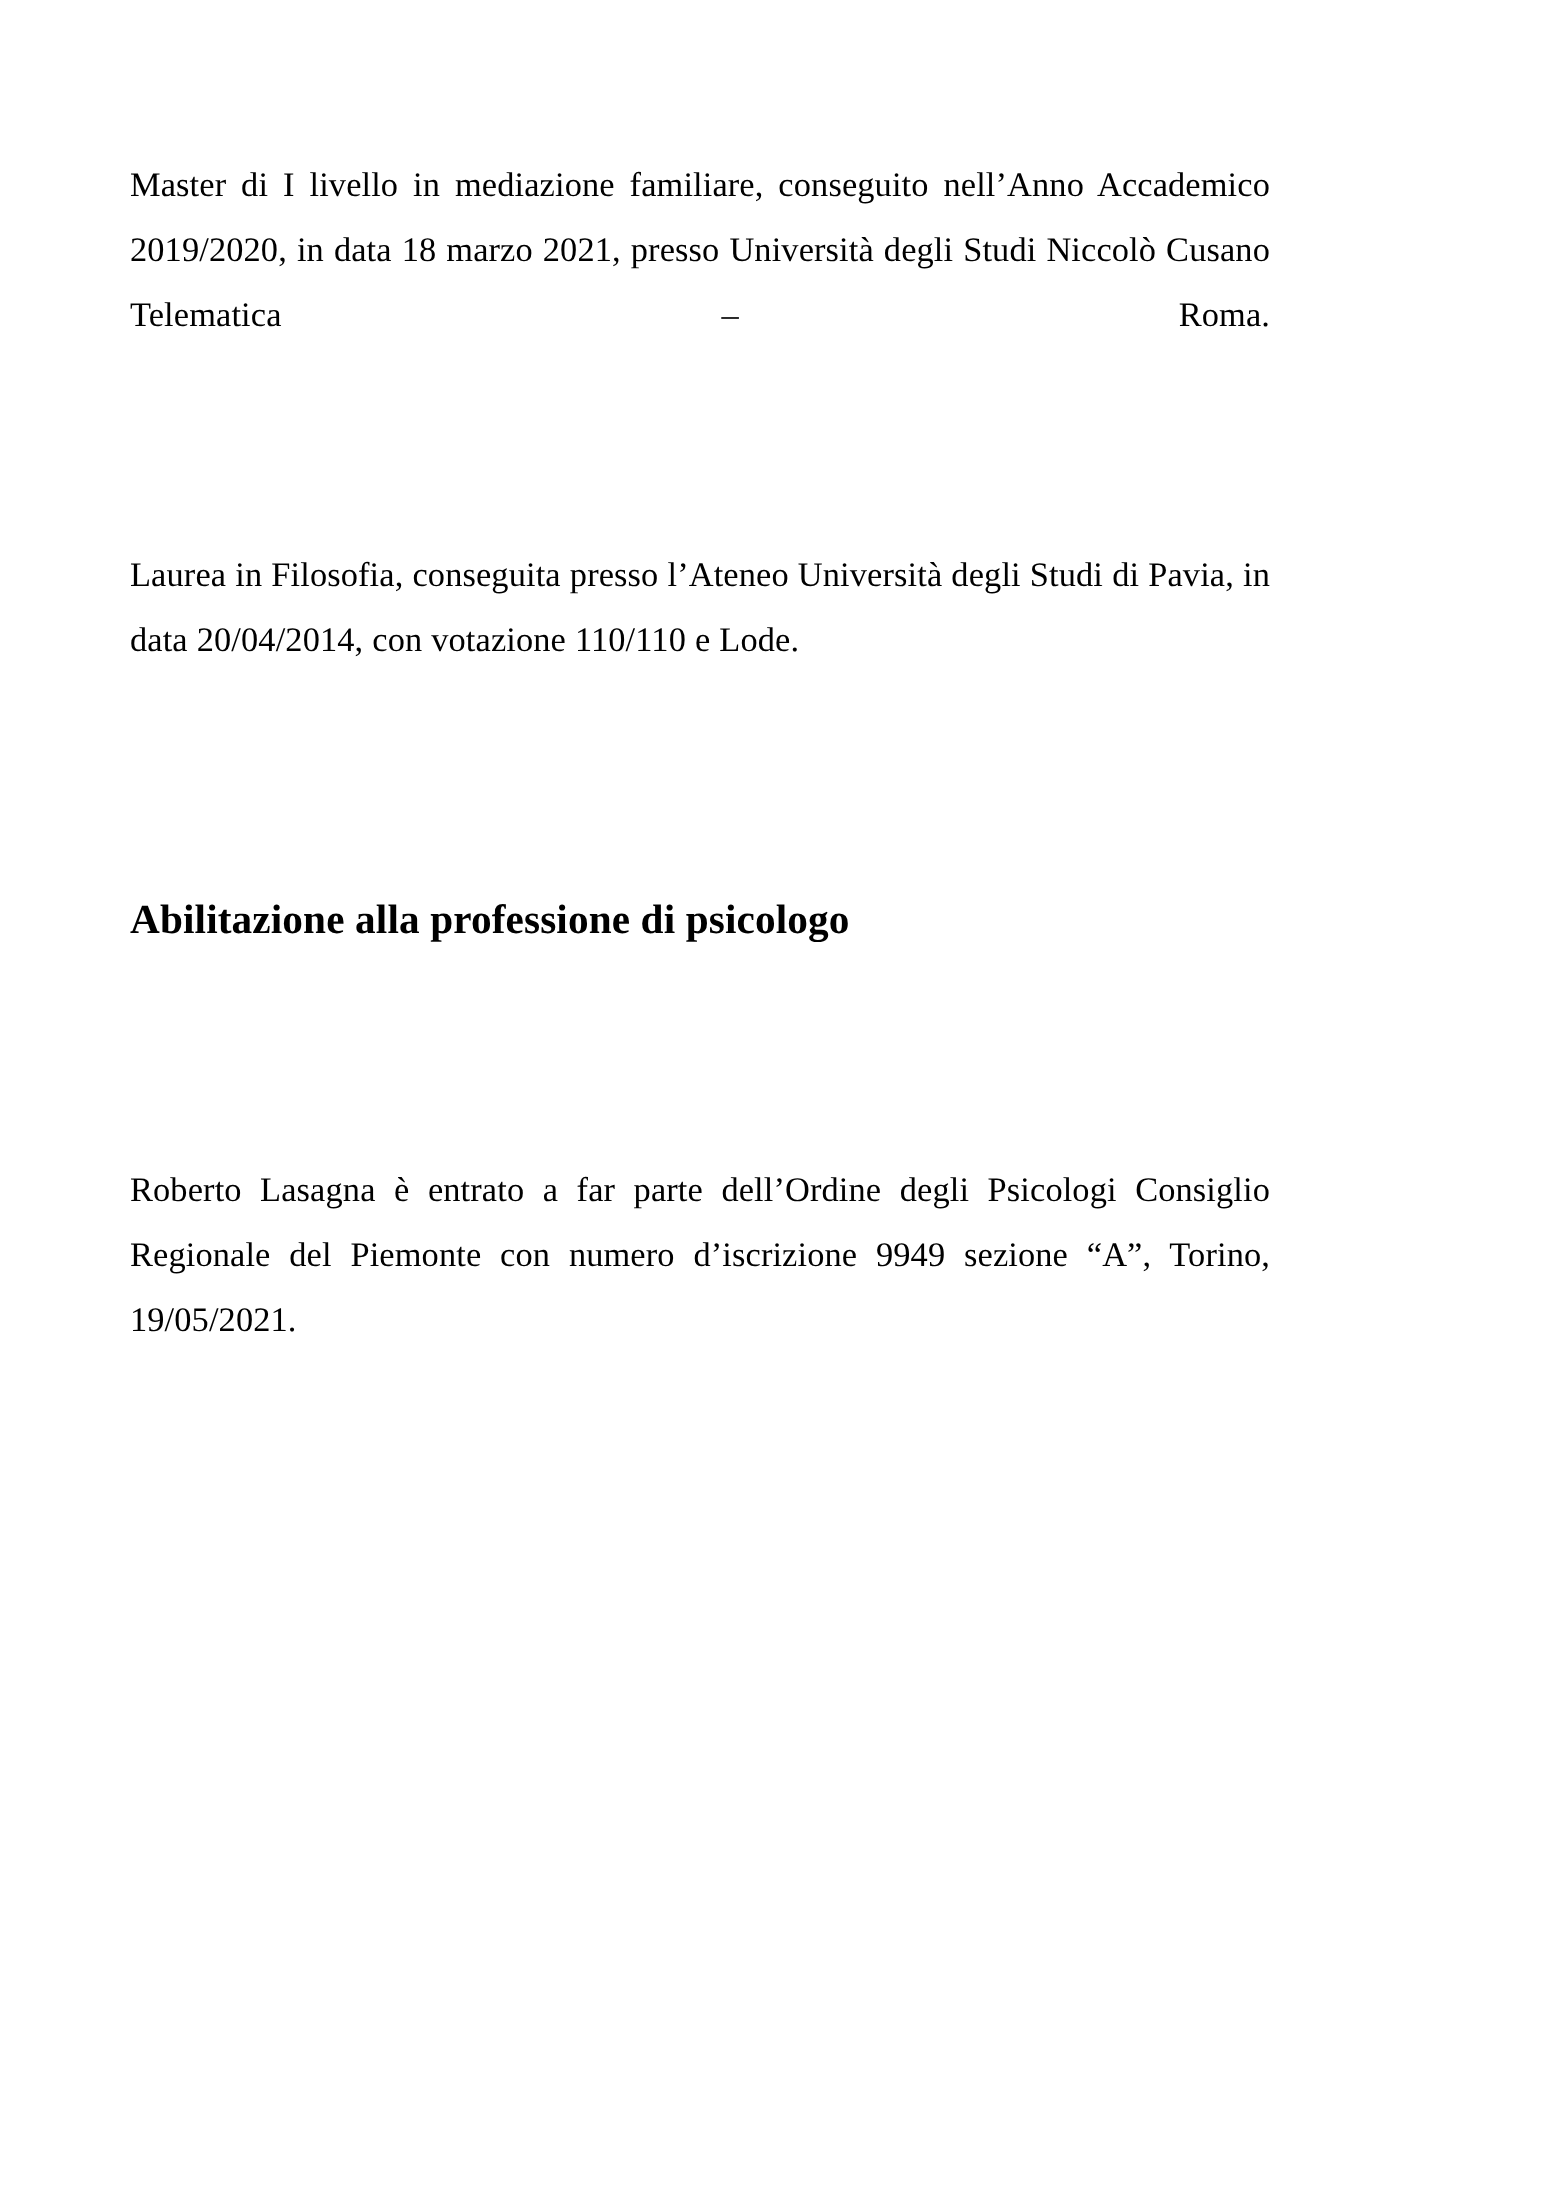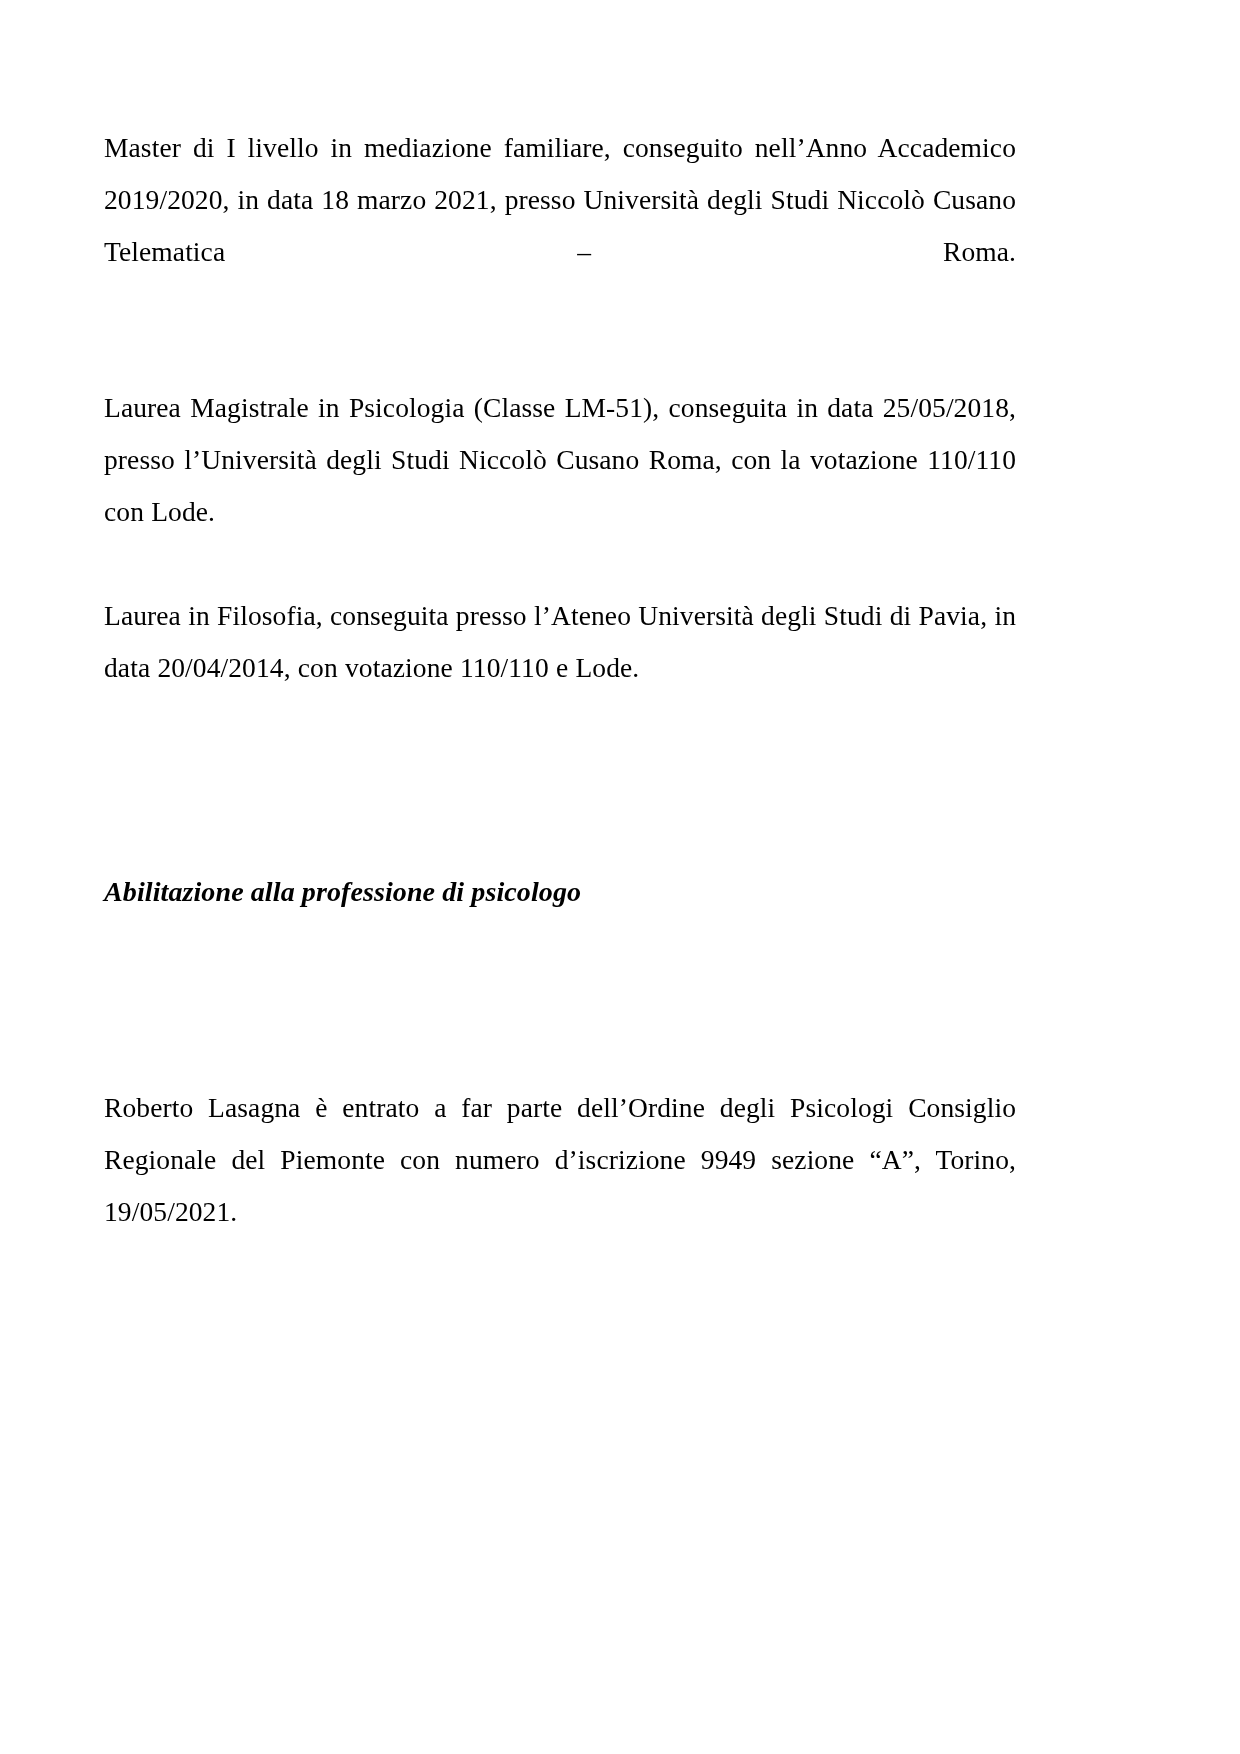"Laurea Magistrale in Psicologia (Classe" p.para { html: <p>Laurea Magistrale in Psicologia (Classe LM-51), conseguita in data 25/05/2018, presso l’Università degli Studi Niccolò Cusano Roma, con la votazione 110/110 con Lode.</p> -> none }
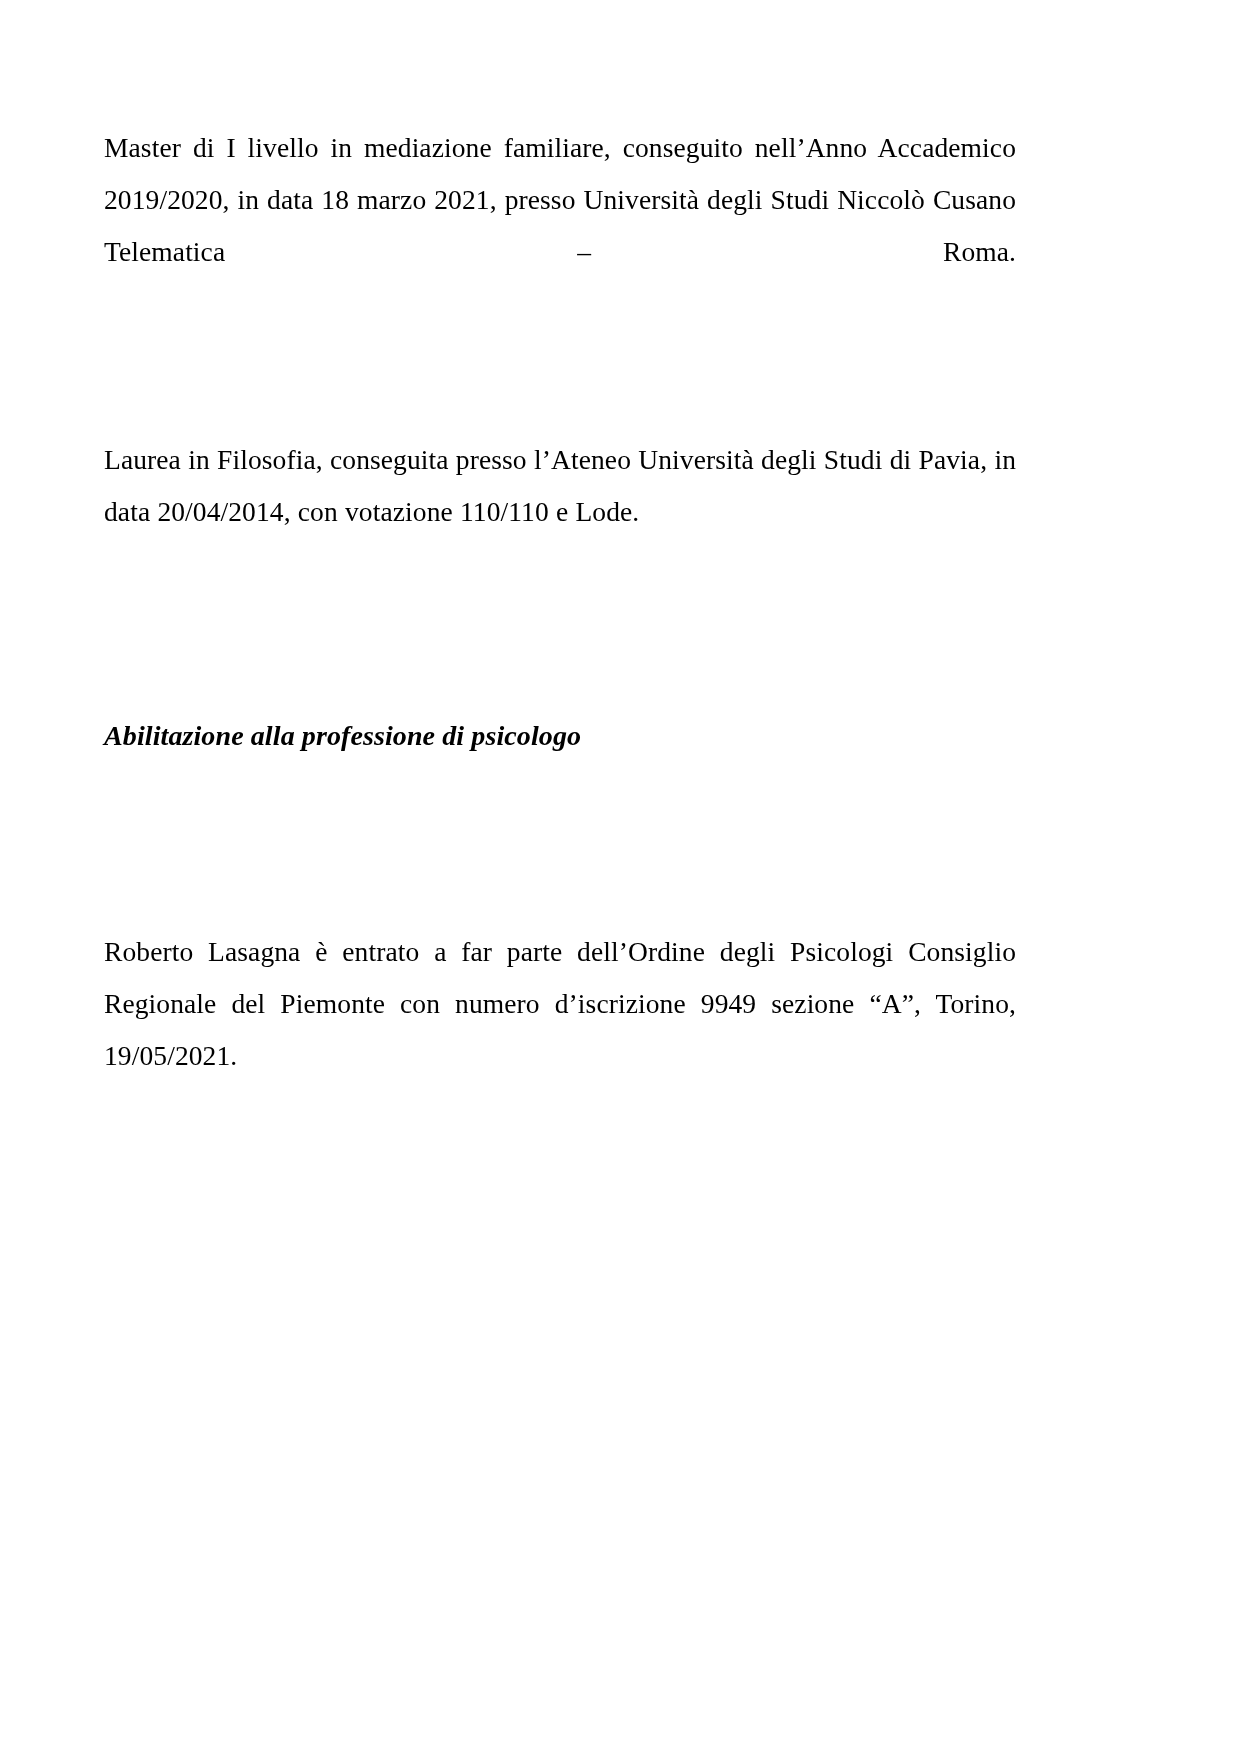"Abilitazione alla professione di" .heading { font-size: 28px -> 33px; font-style: italic -> none }
